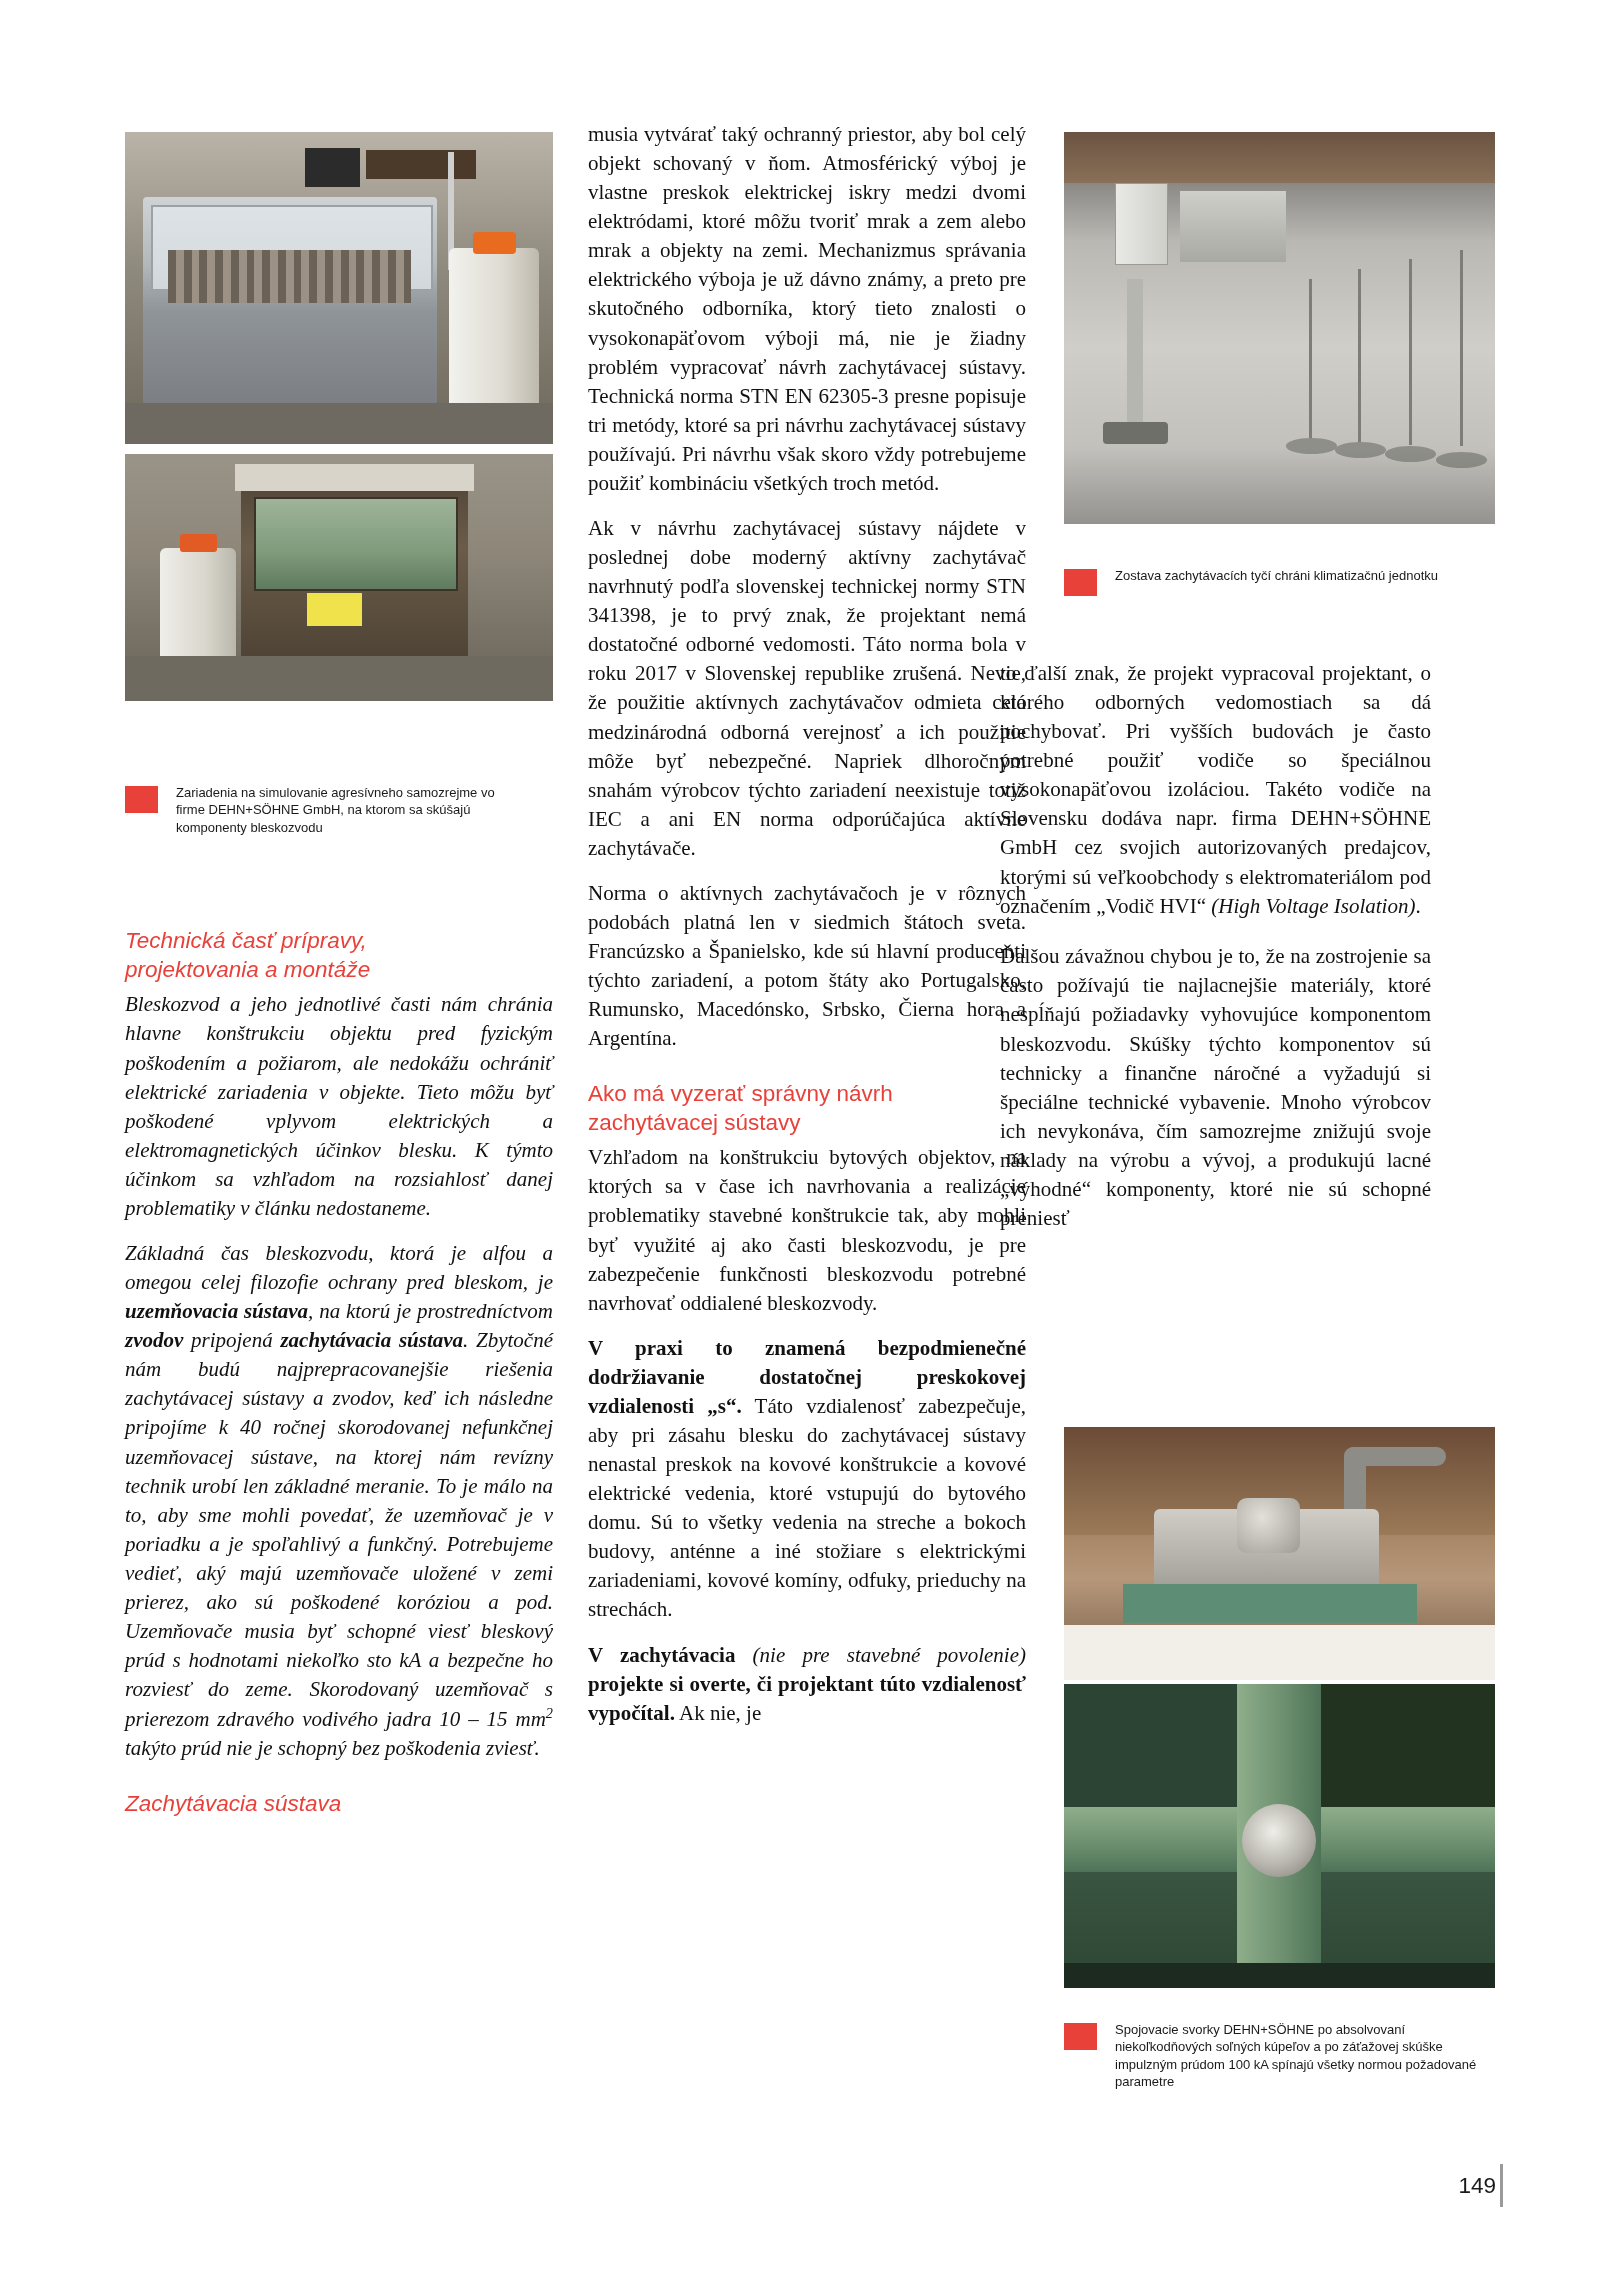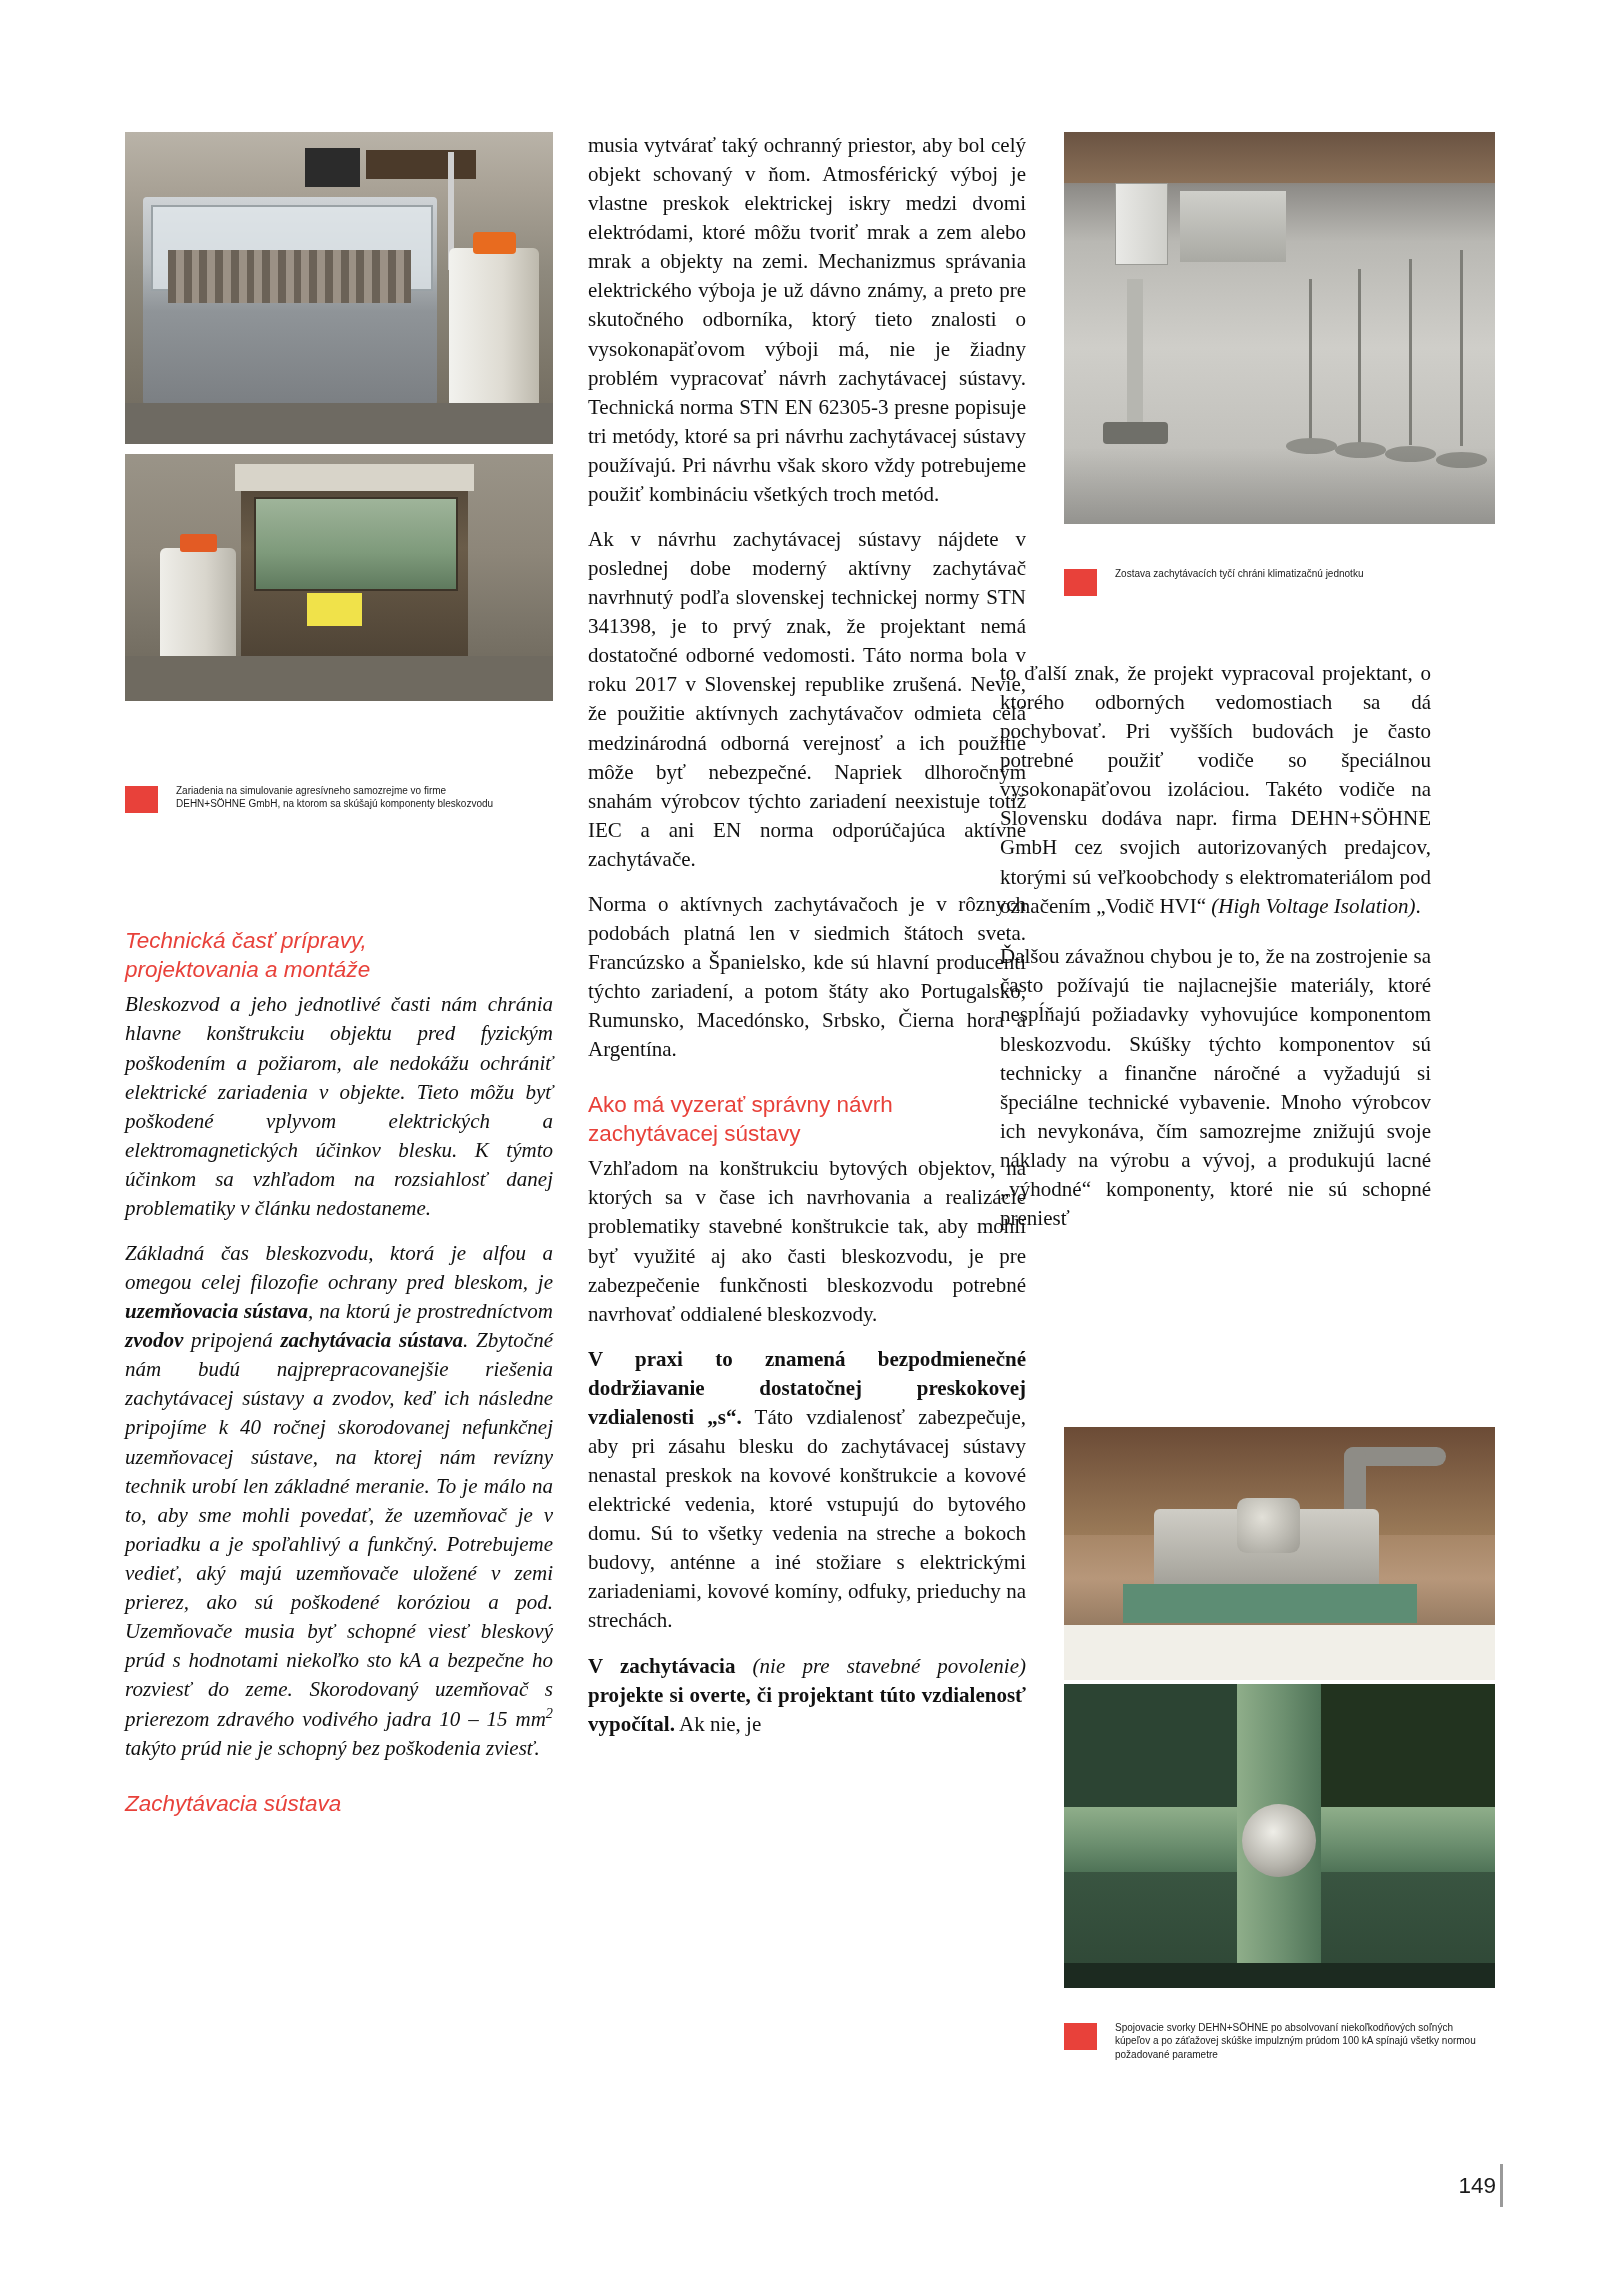"musia vytvárať taký ochranný priestor," .col { top: 131px -> 120px }
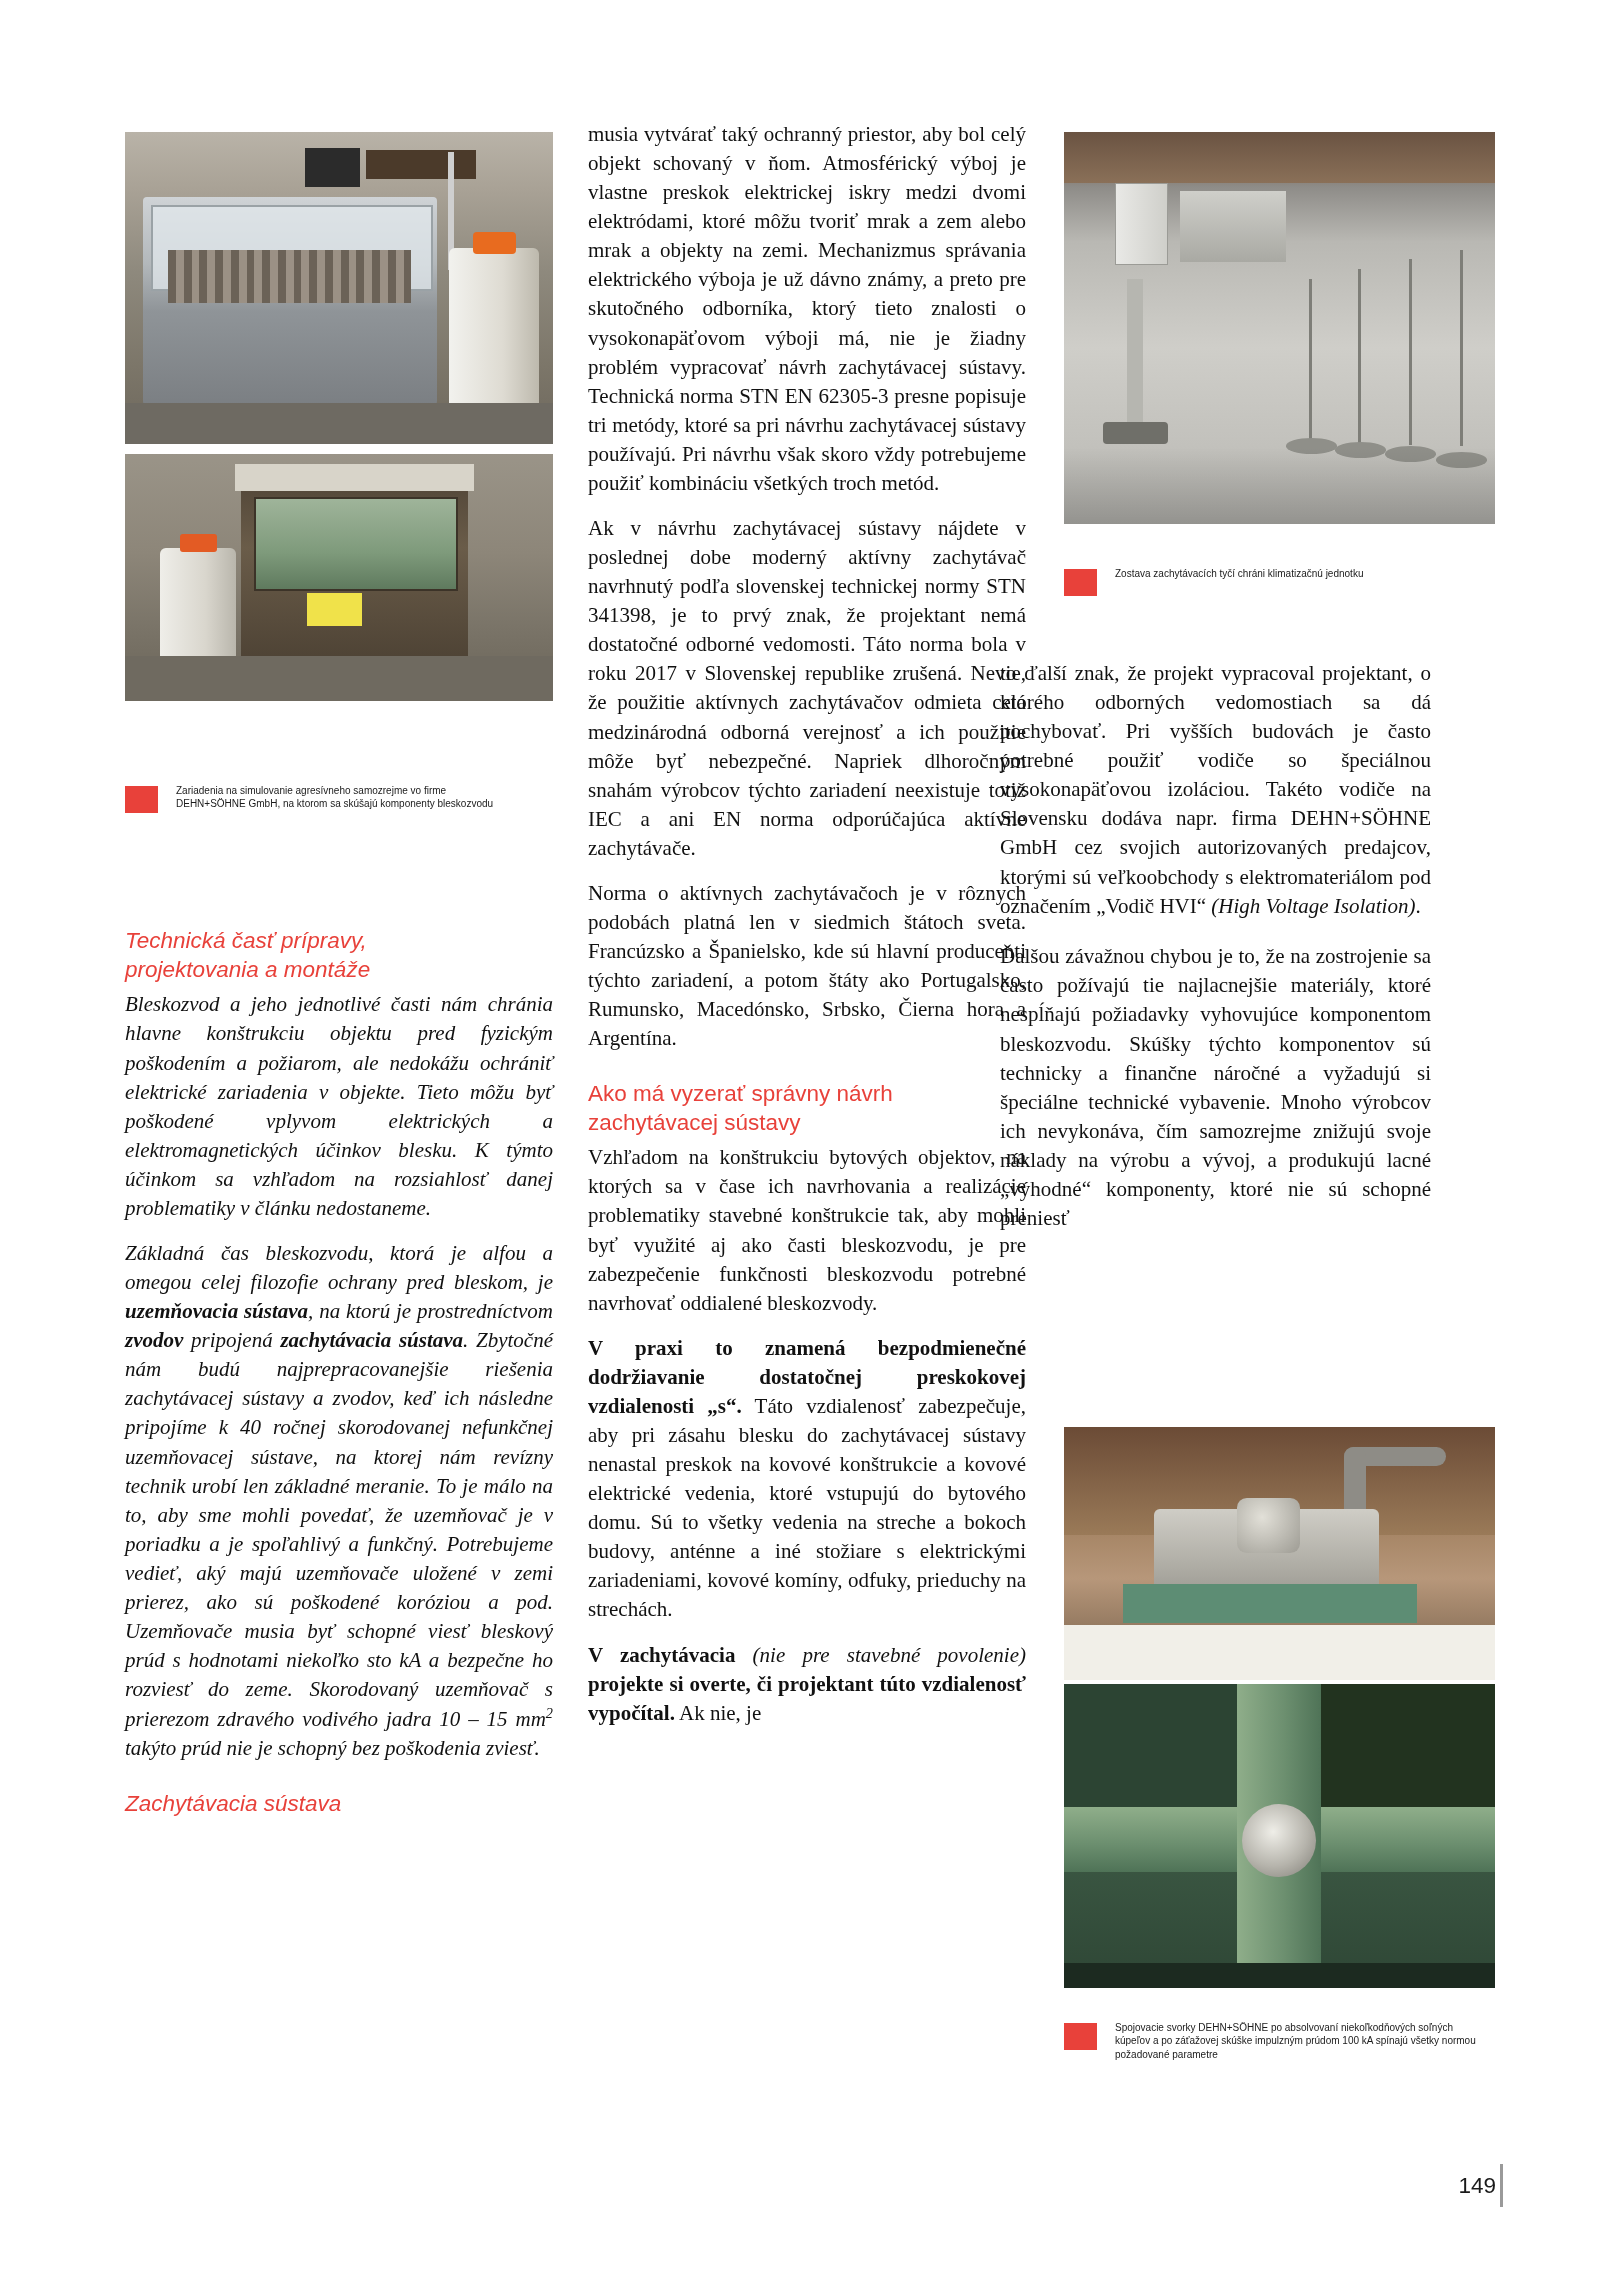"Zostava zachytávacích tyčí chráni" .caption { font-size: 10px -> 13px }
